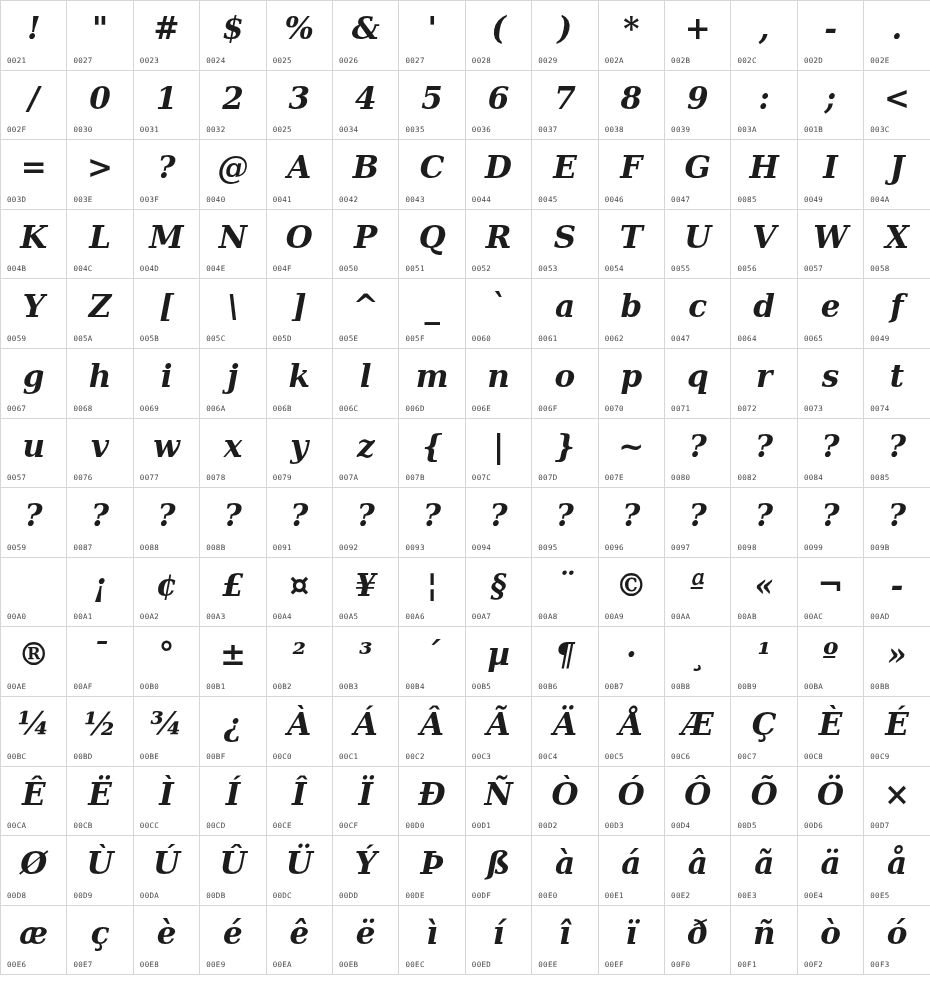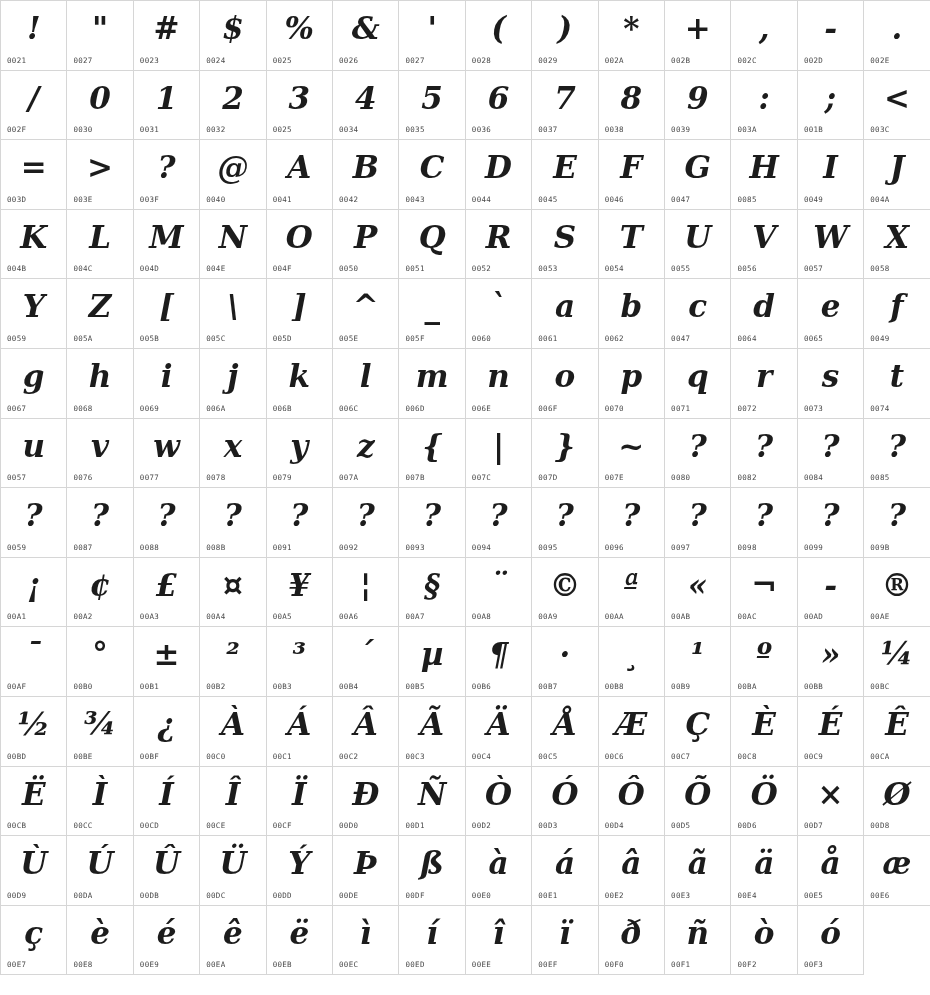"00A0" div.cell { html: none -> <div> <div></div> <div>00A0</div> </div> }
